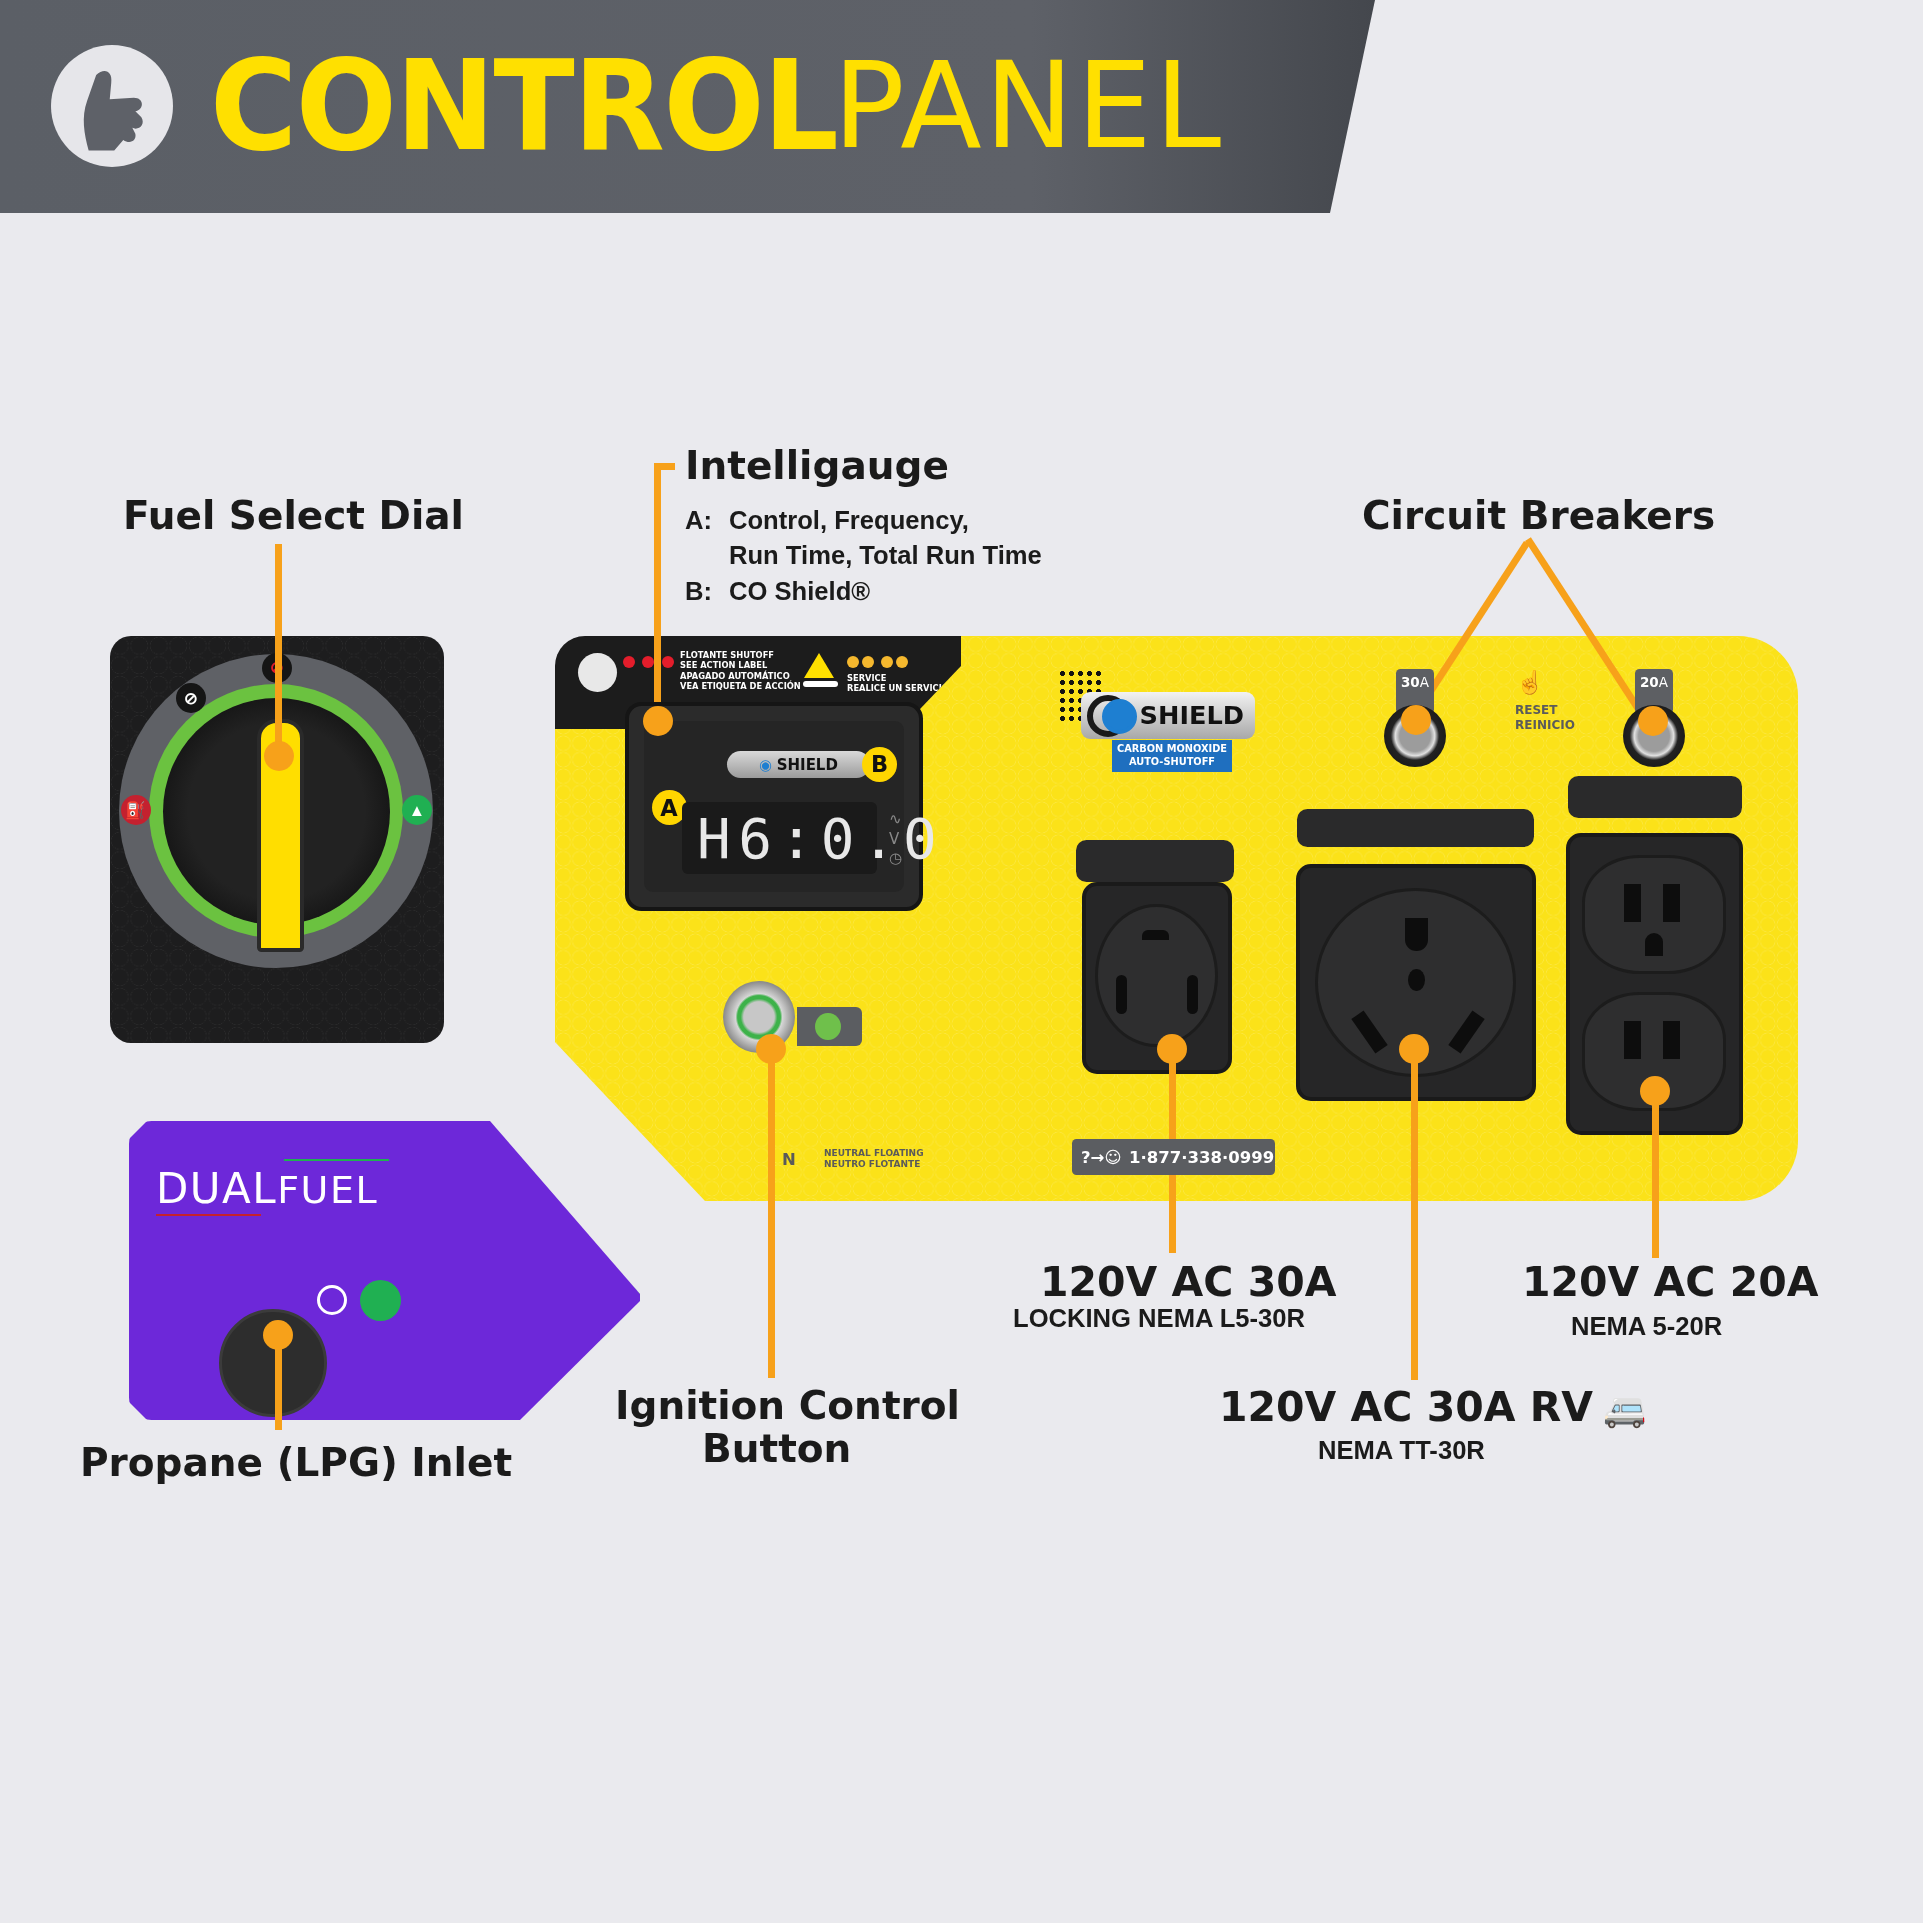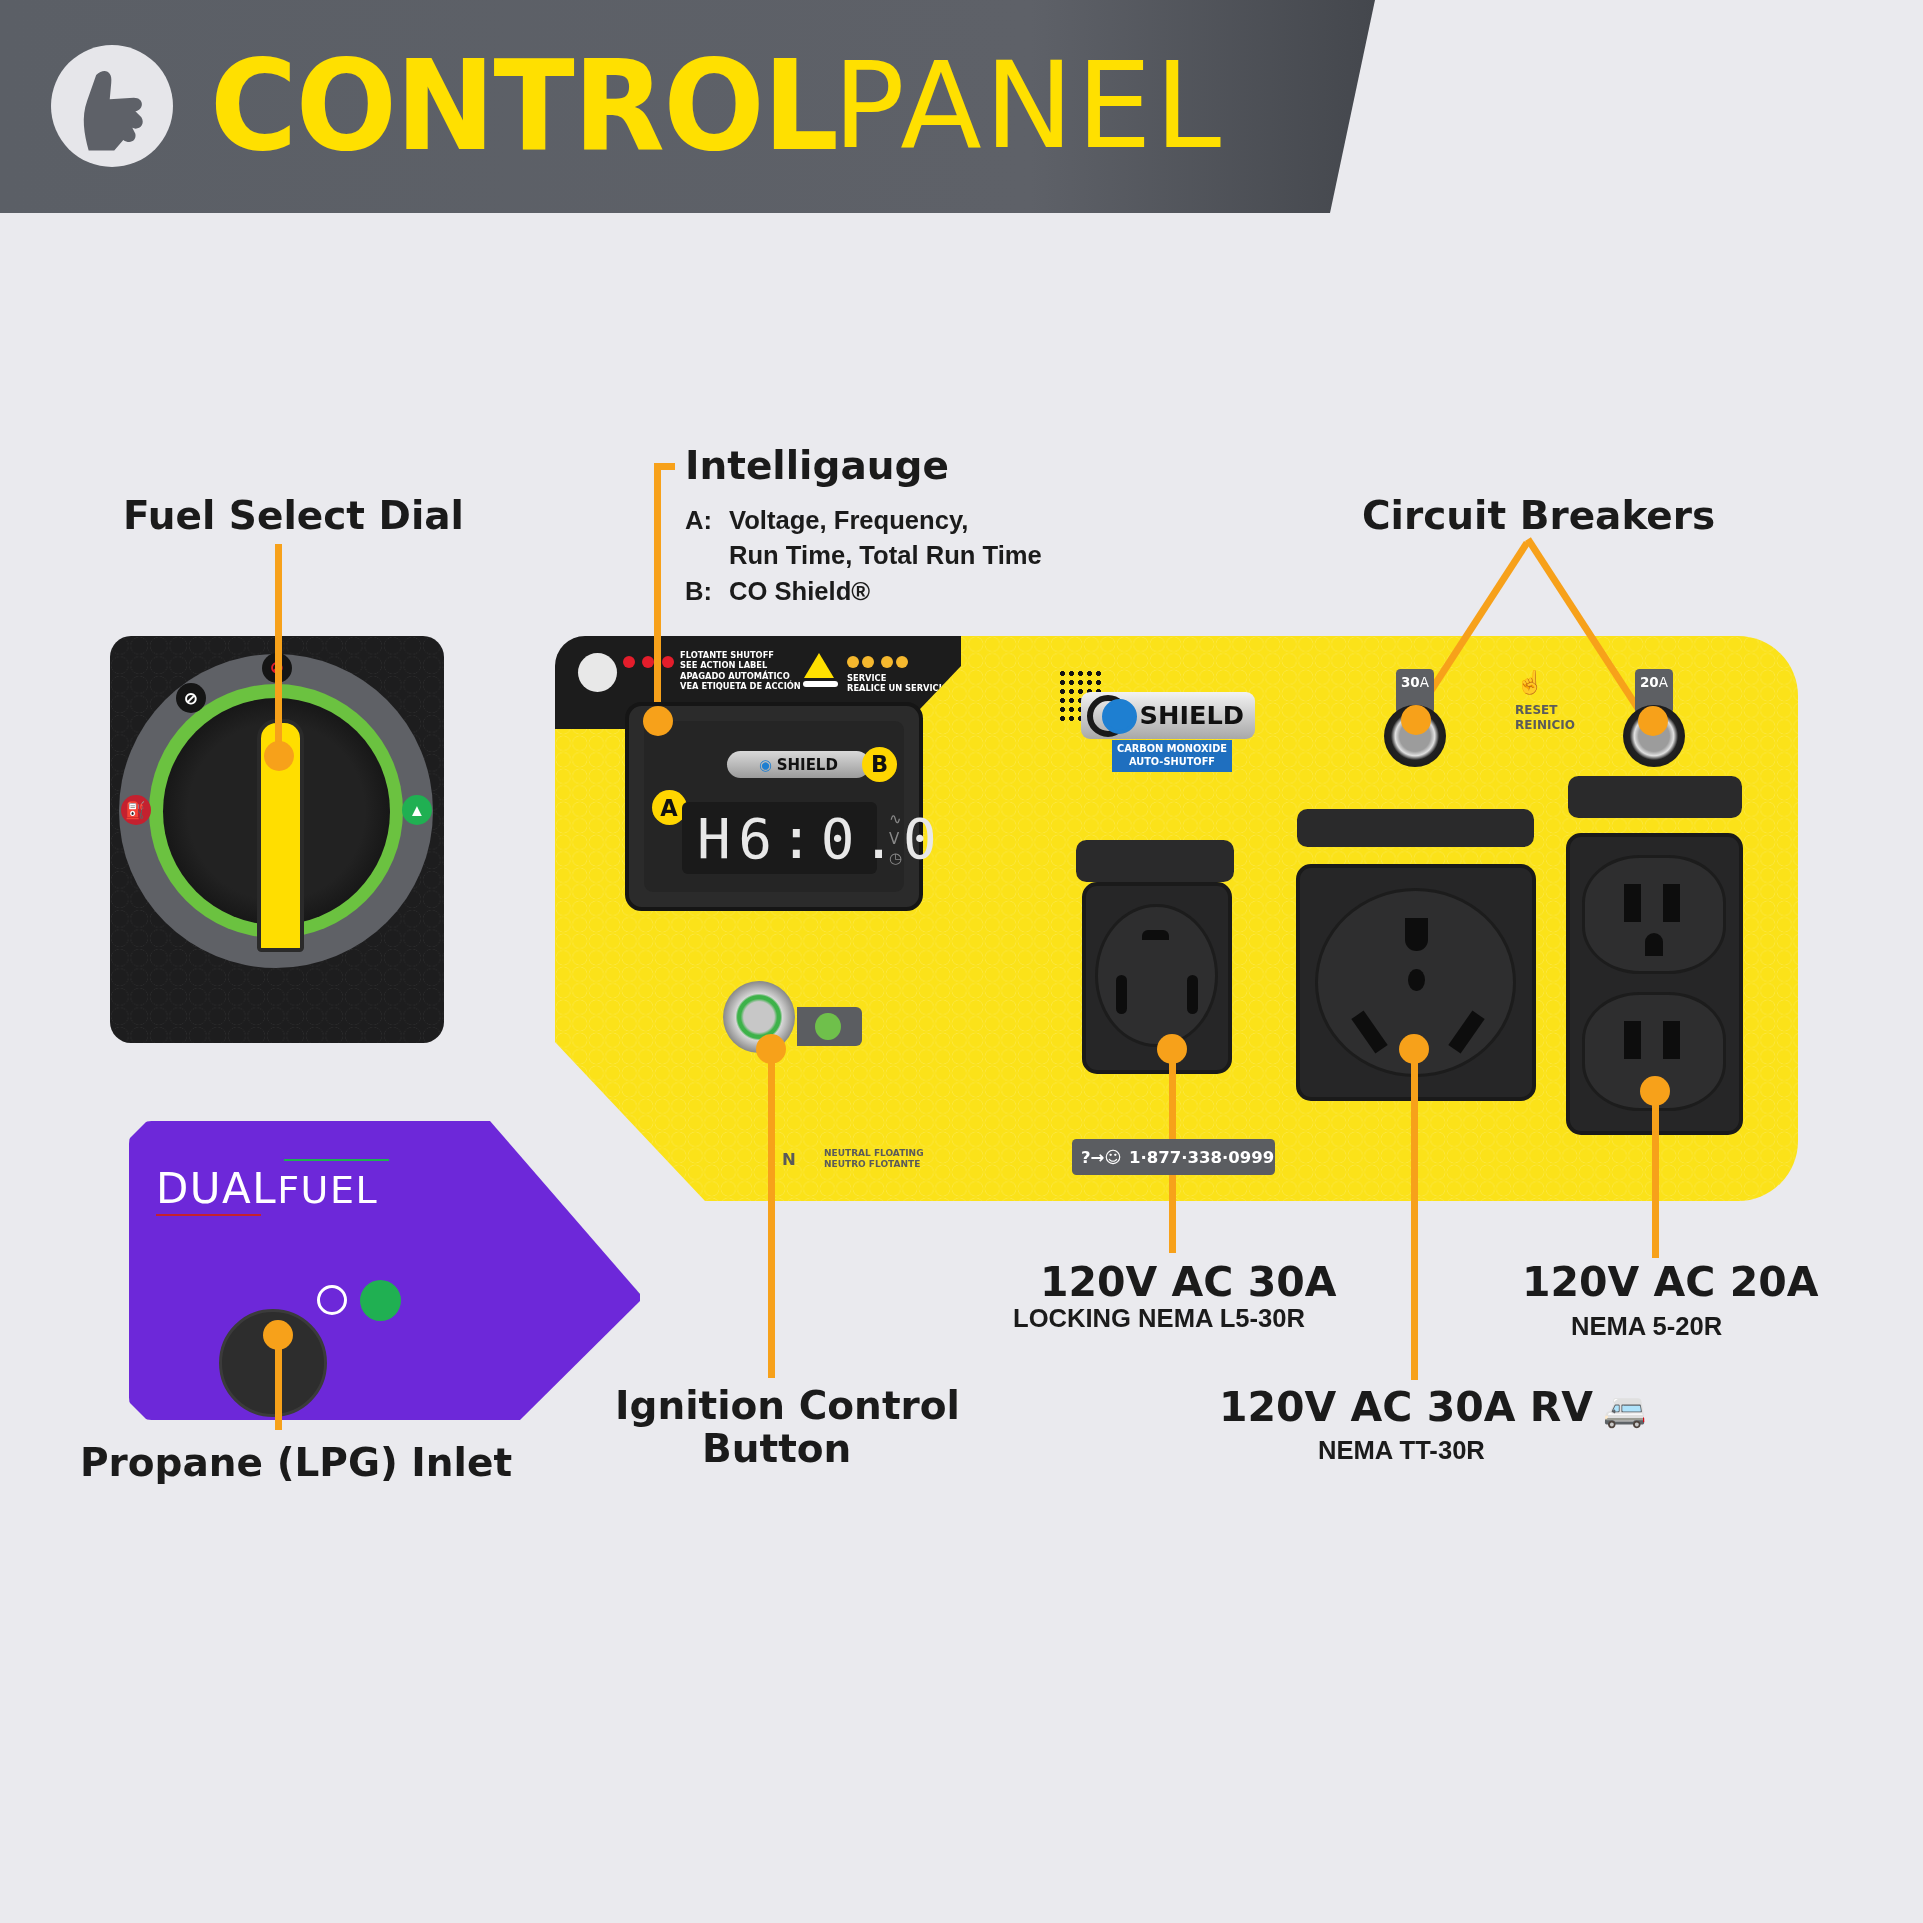"Voltage, Frequency," div.abs { text: Voltage -> Control }
